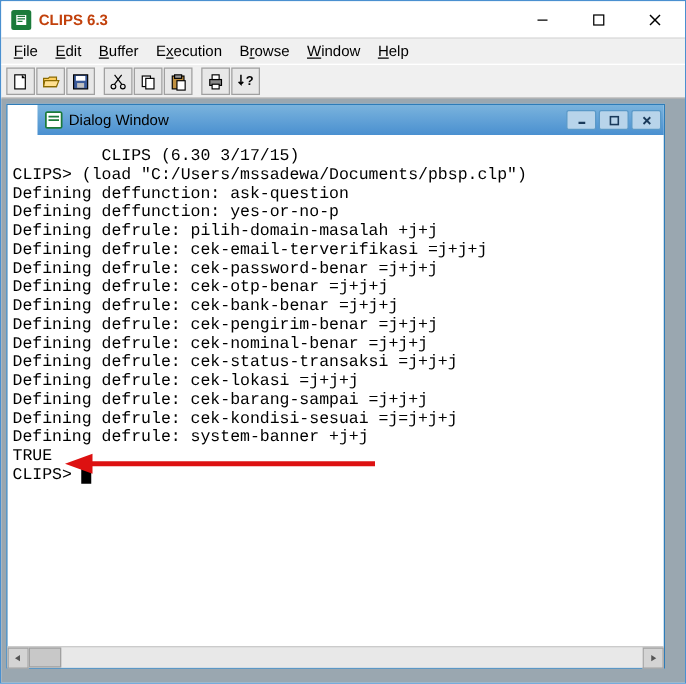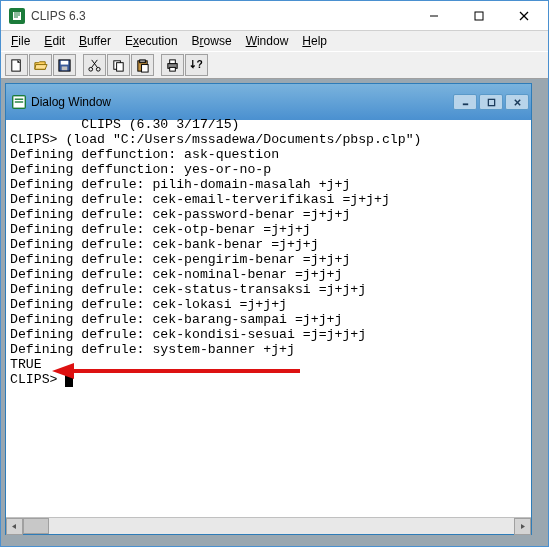"CLIPS 6.3" .window-title { color: #404040 -> #c2410c; font-weight: none -> bold }
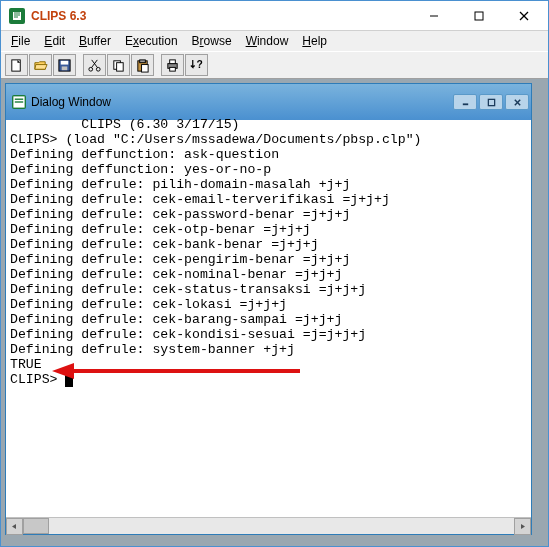"Dialog Window" .mdi-titlebar { height: 36px -> 24px; margin-left: none -> 24px }
